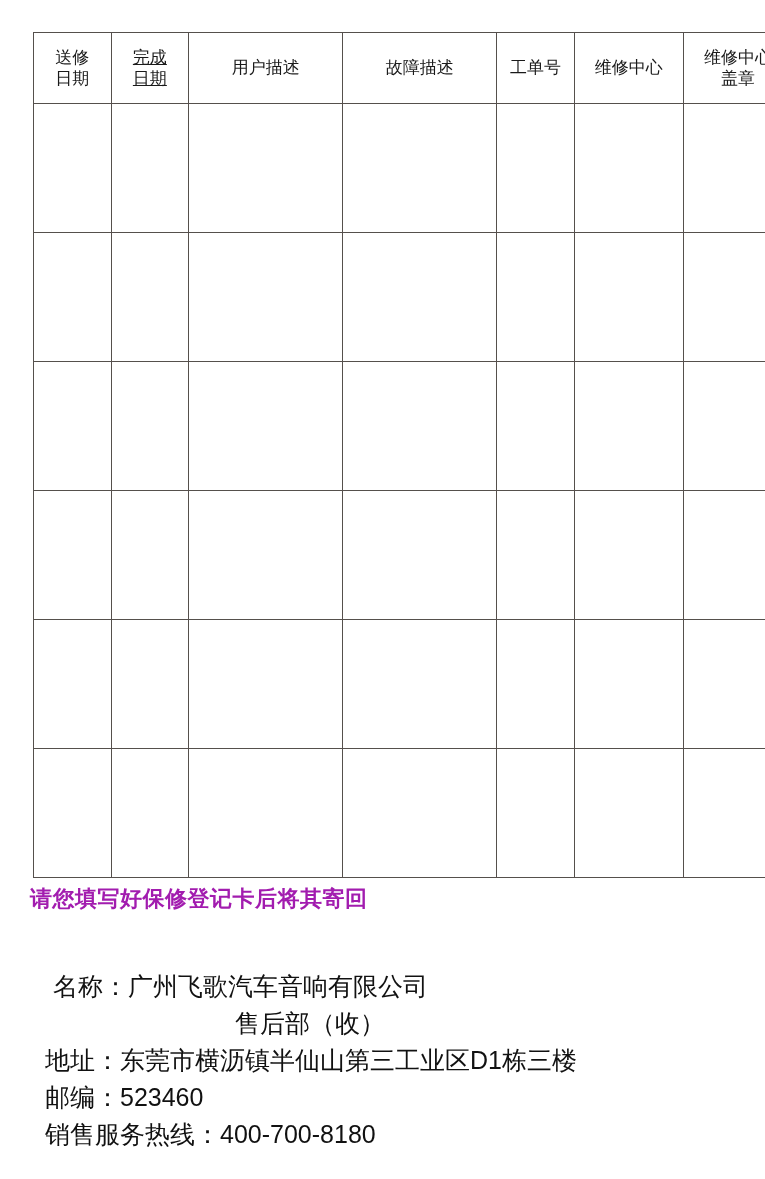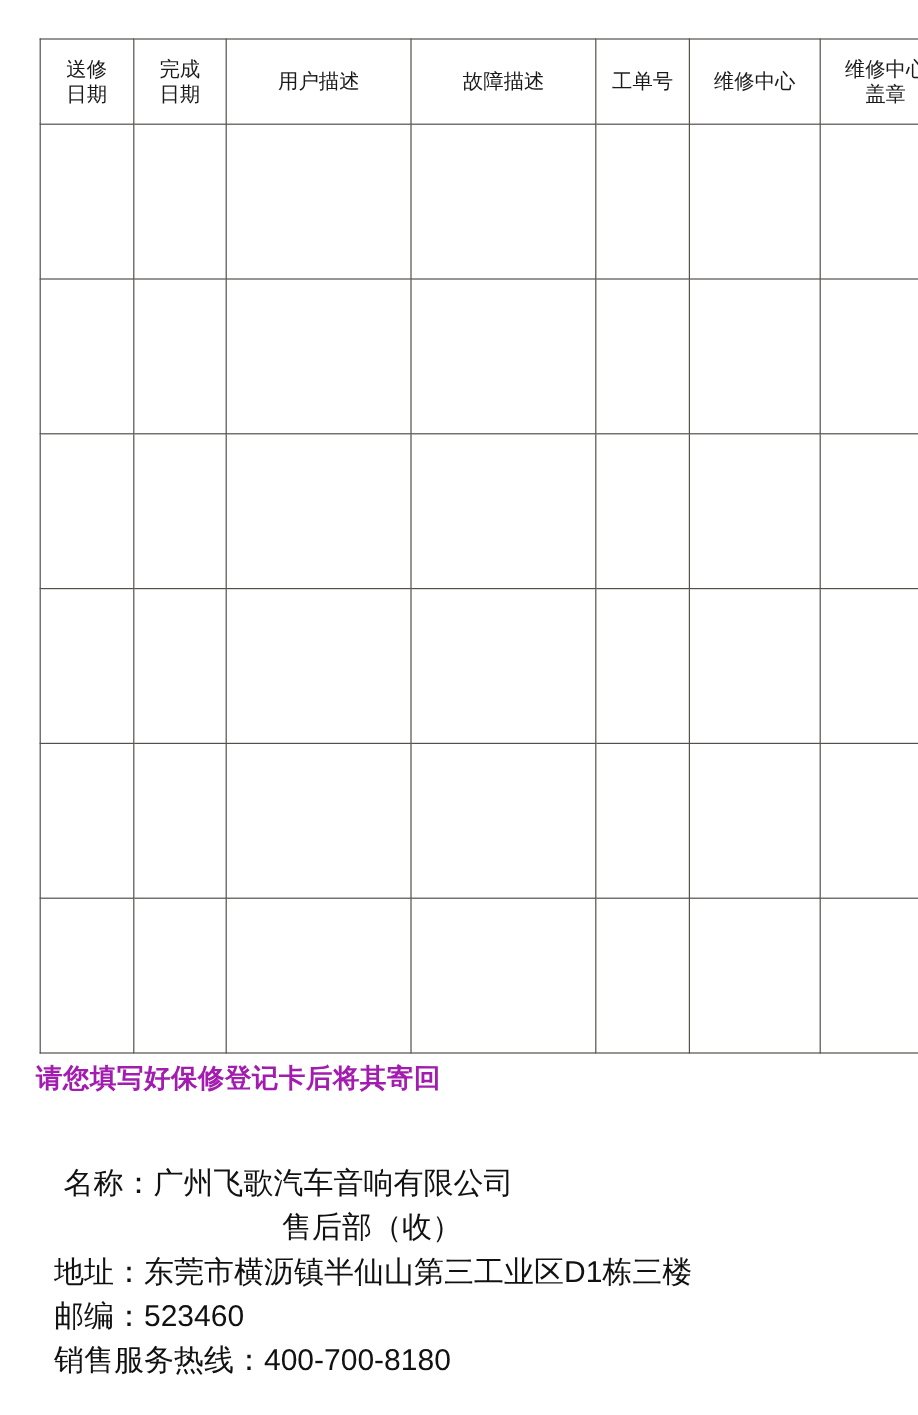"完成" .col-2 { text-decoration: none -> underline }
